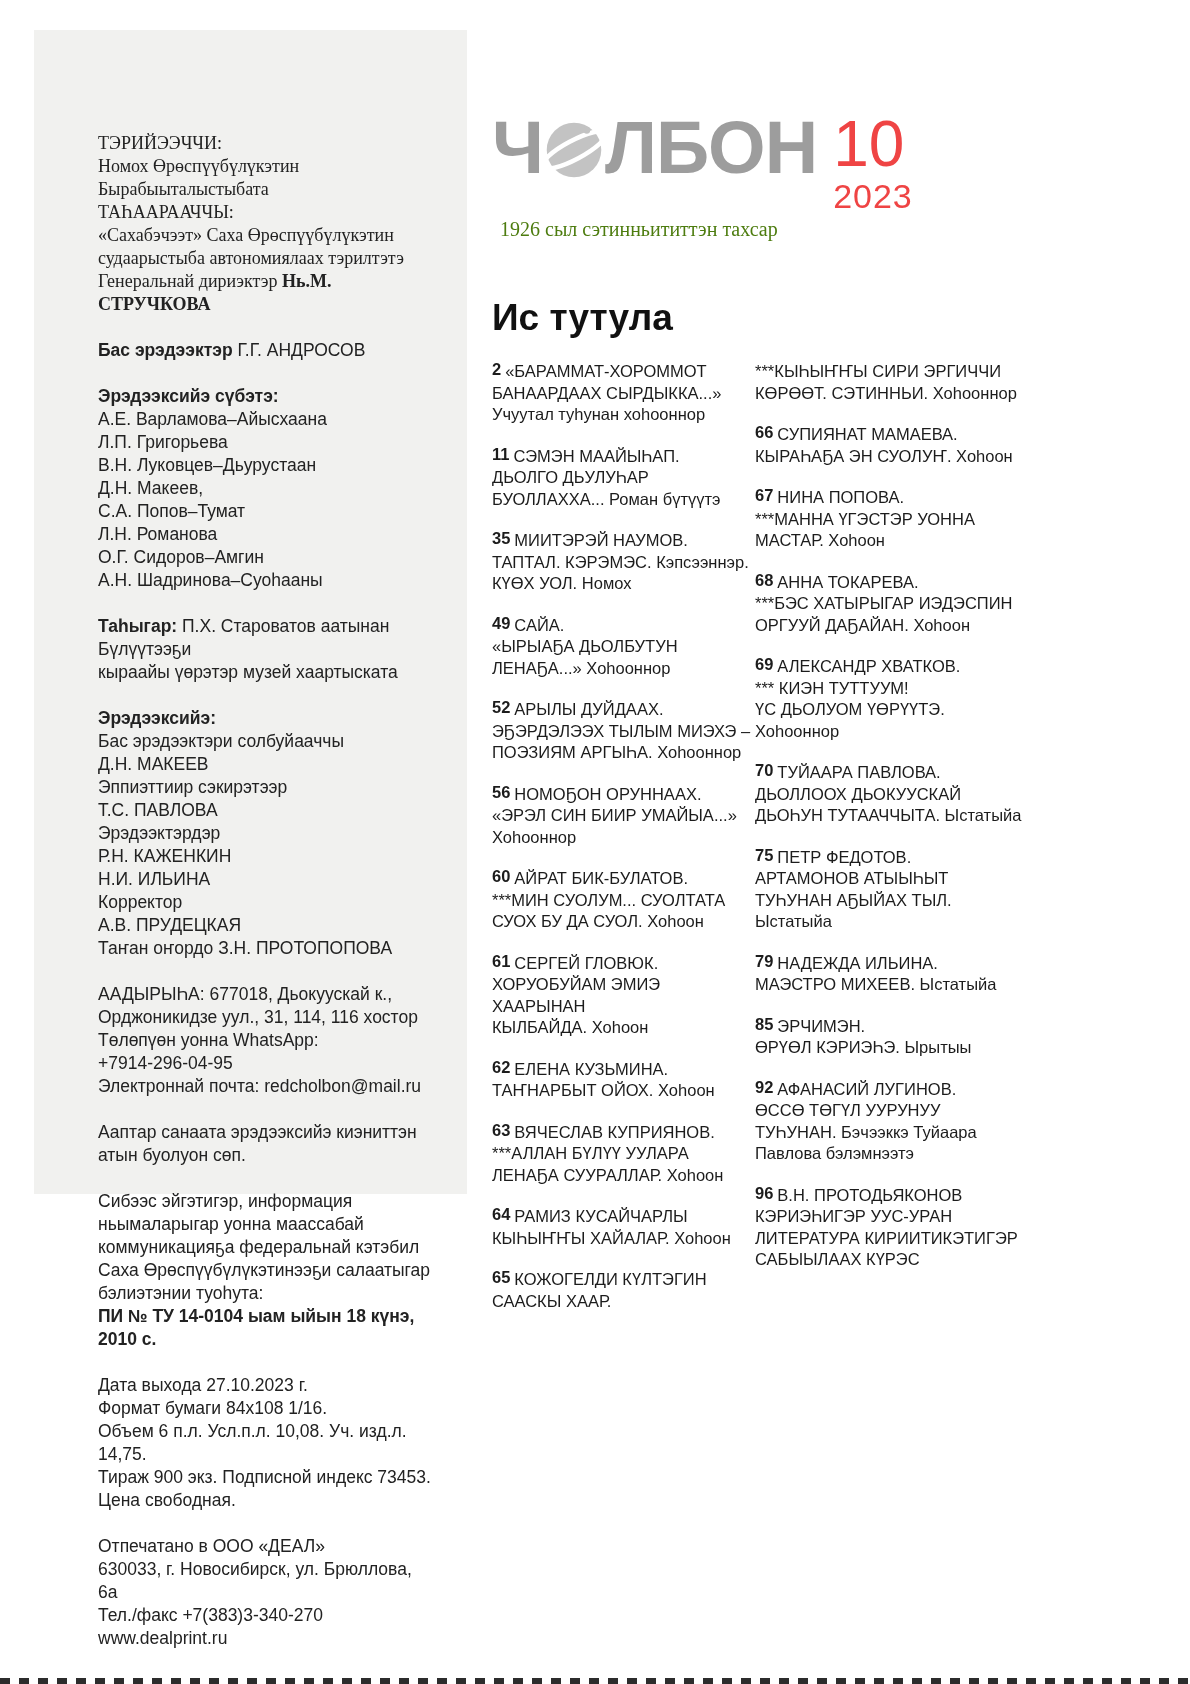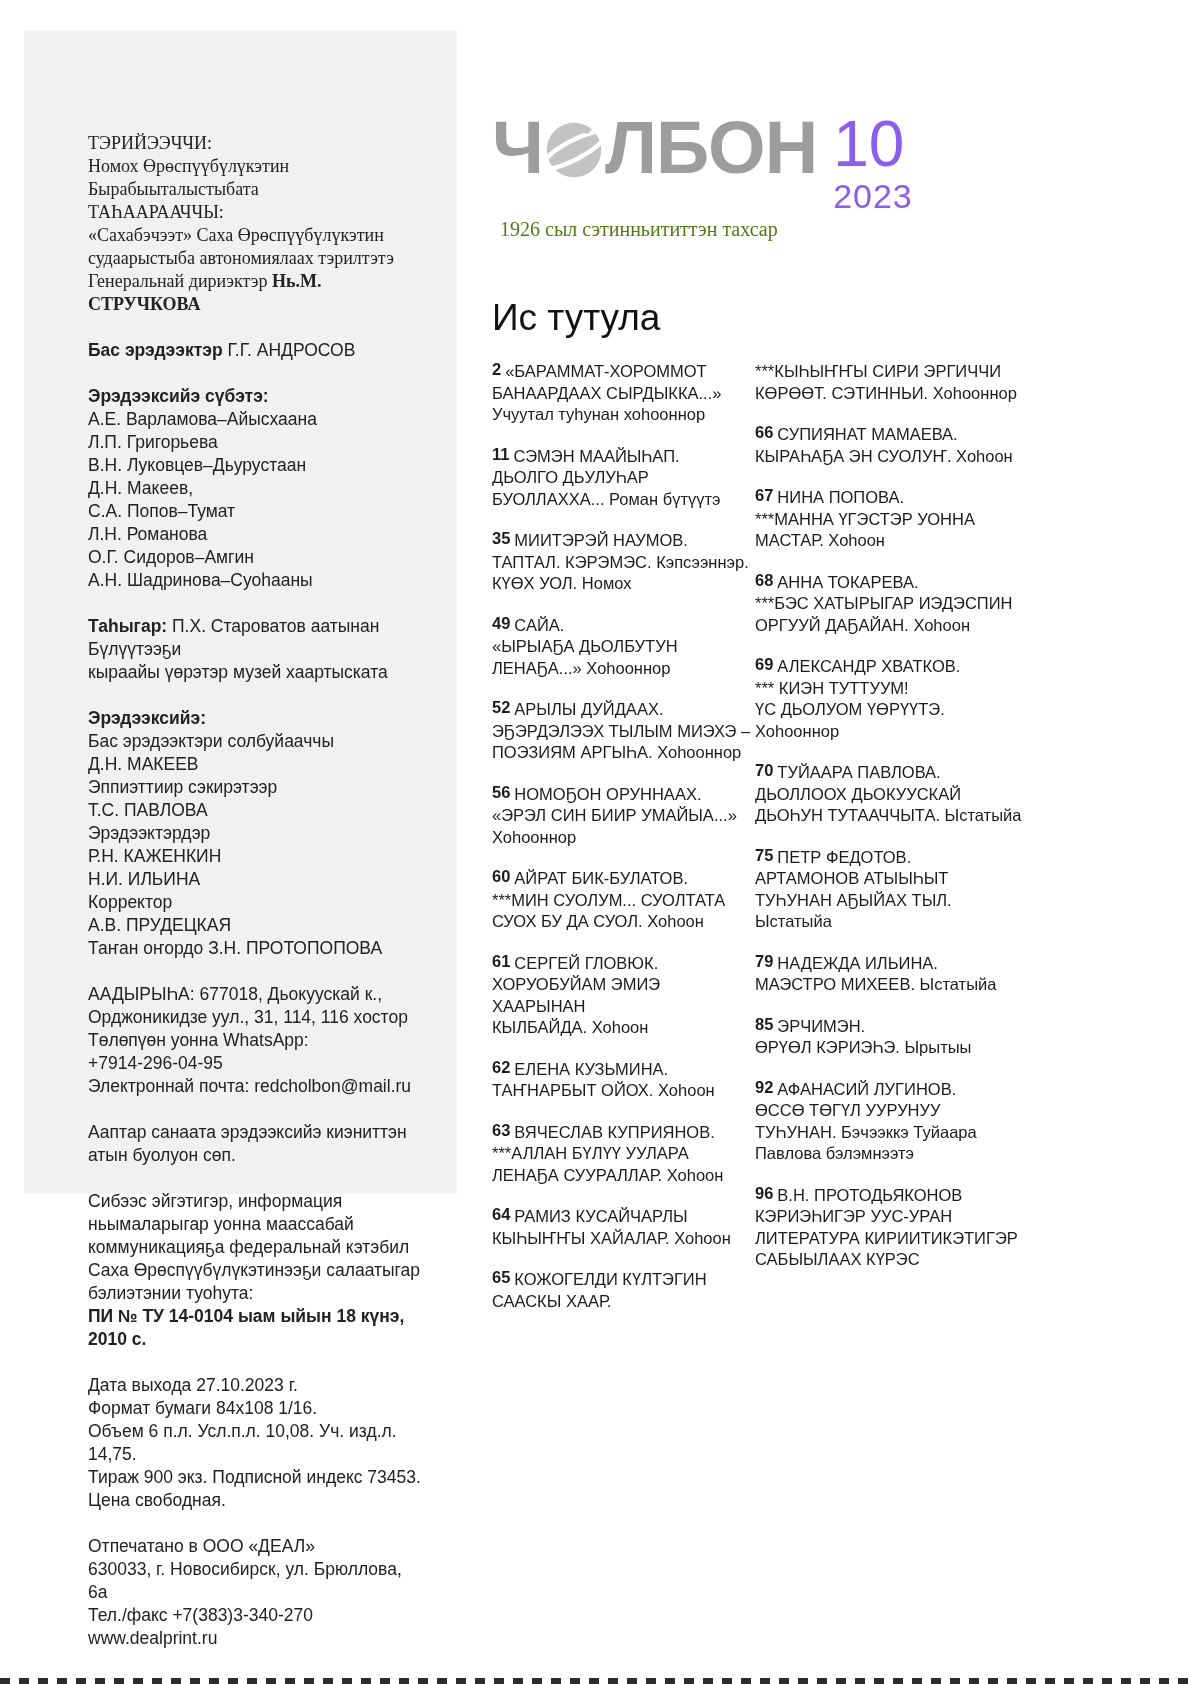"ТЭРИЙЭЭЧЧИ:" .left-panel { left: 24px -> 34px }
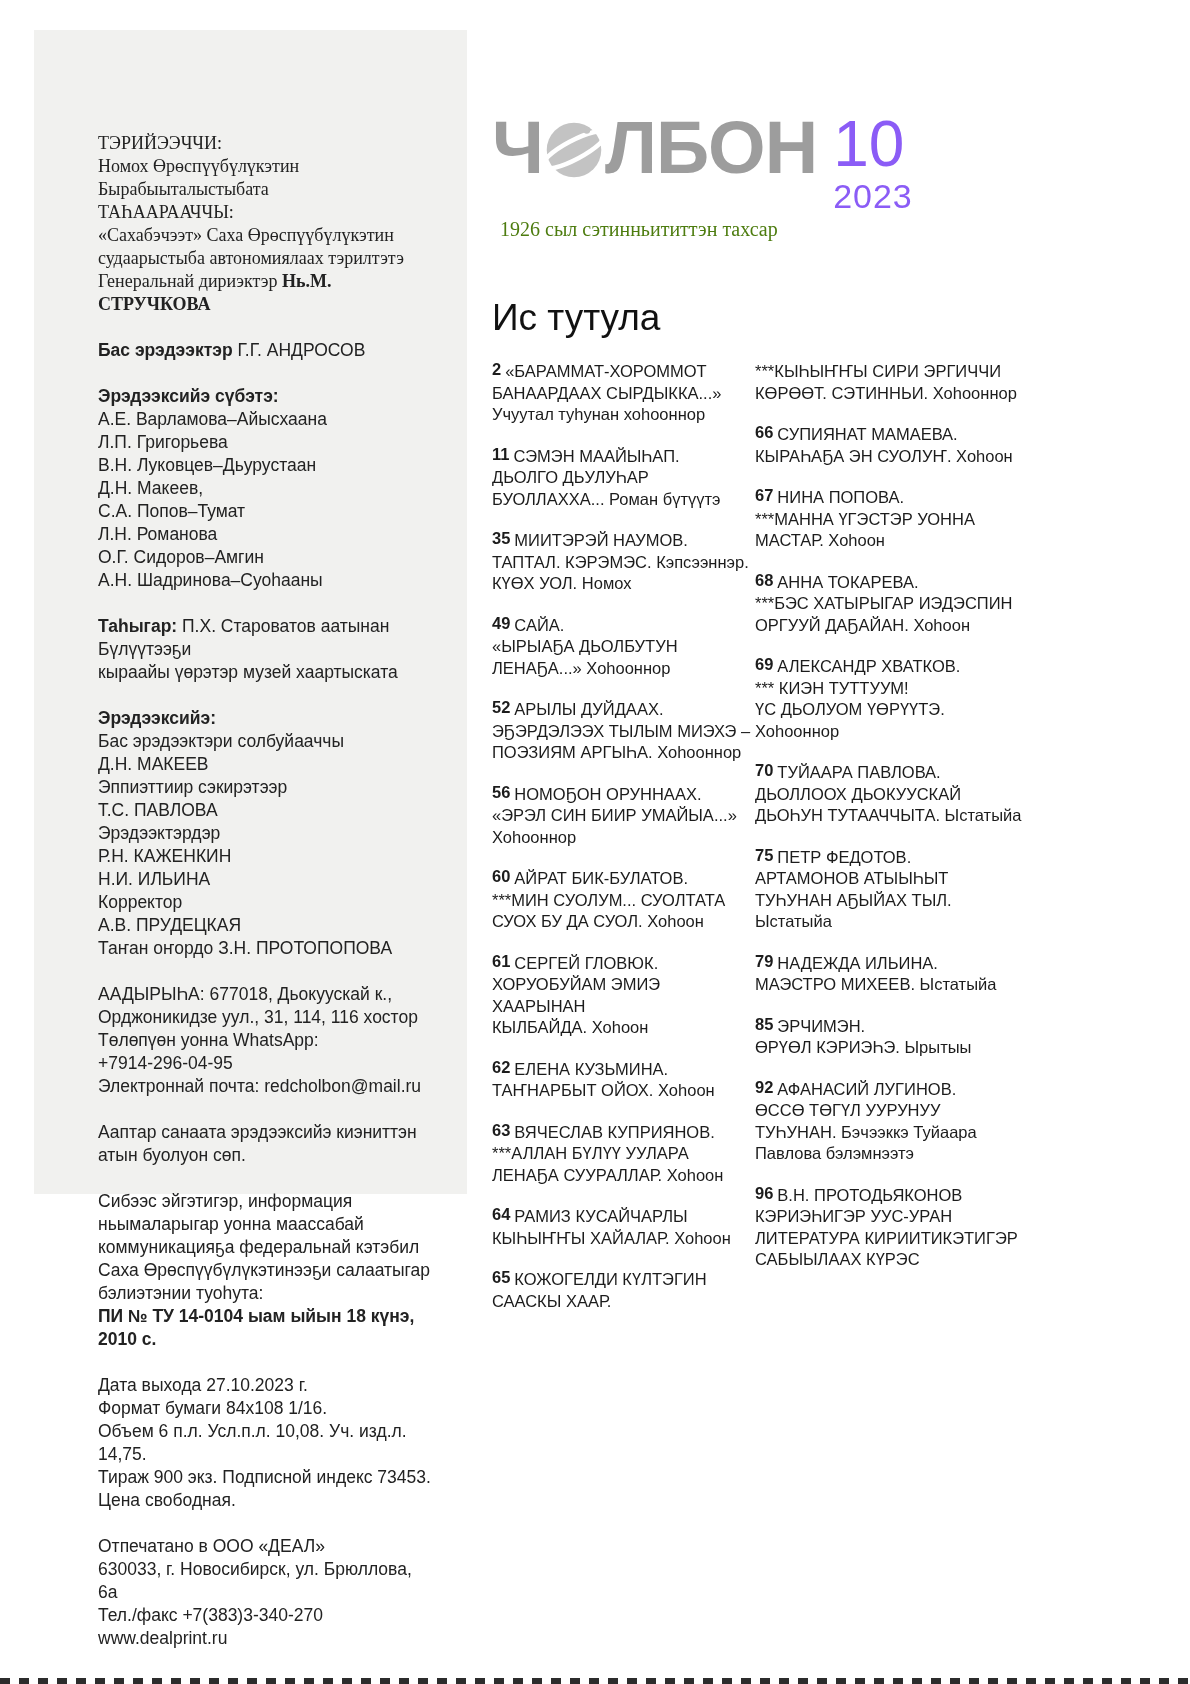"10" .issue-block { color: #8b5cf6 -> #ef4444 }
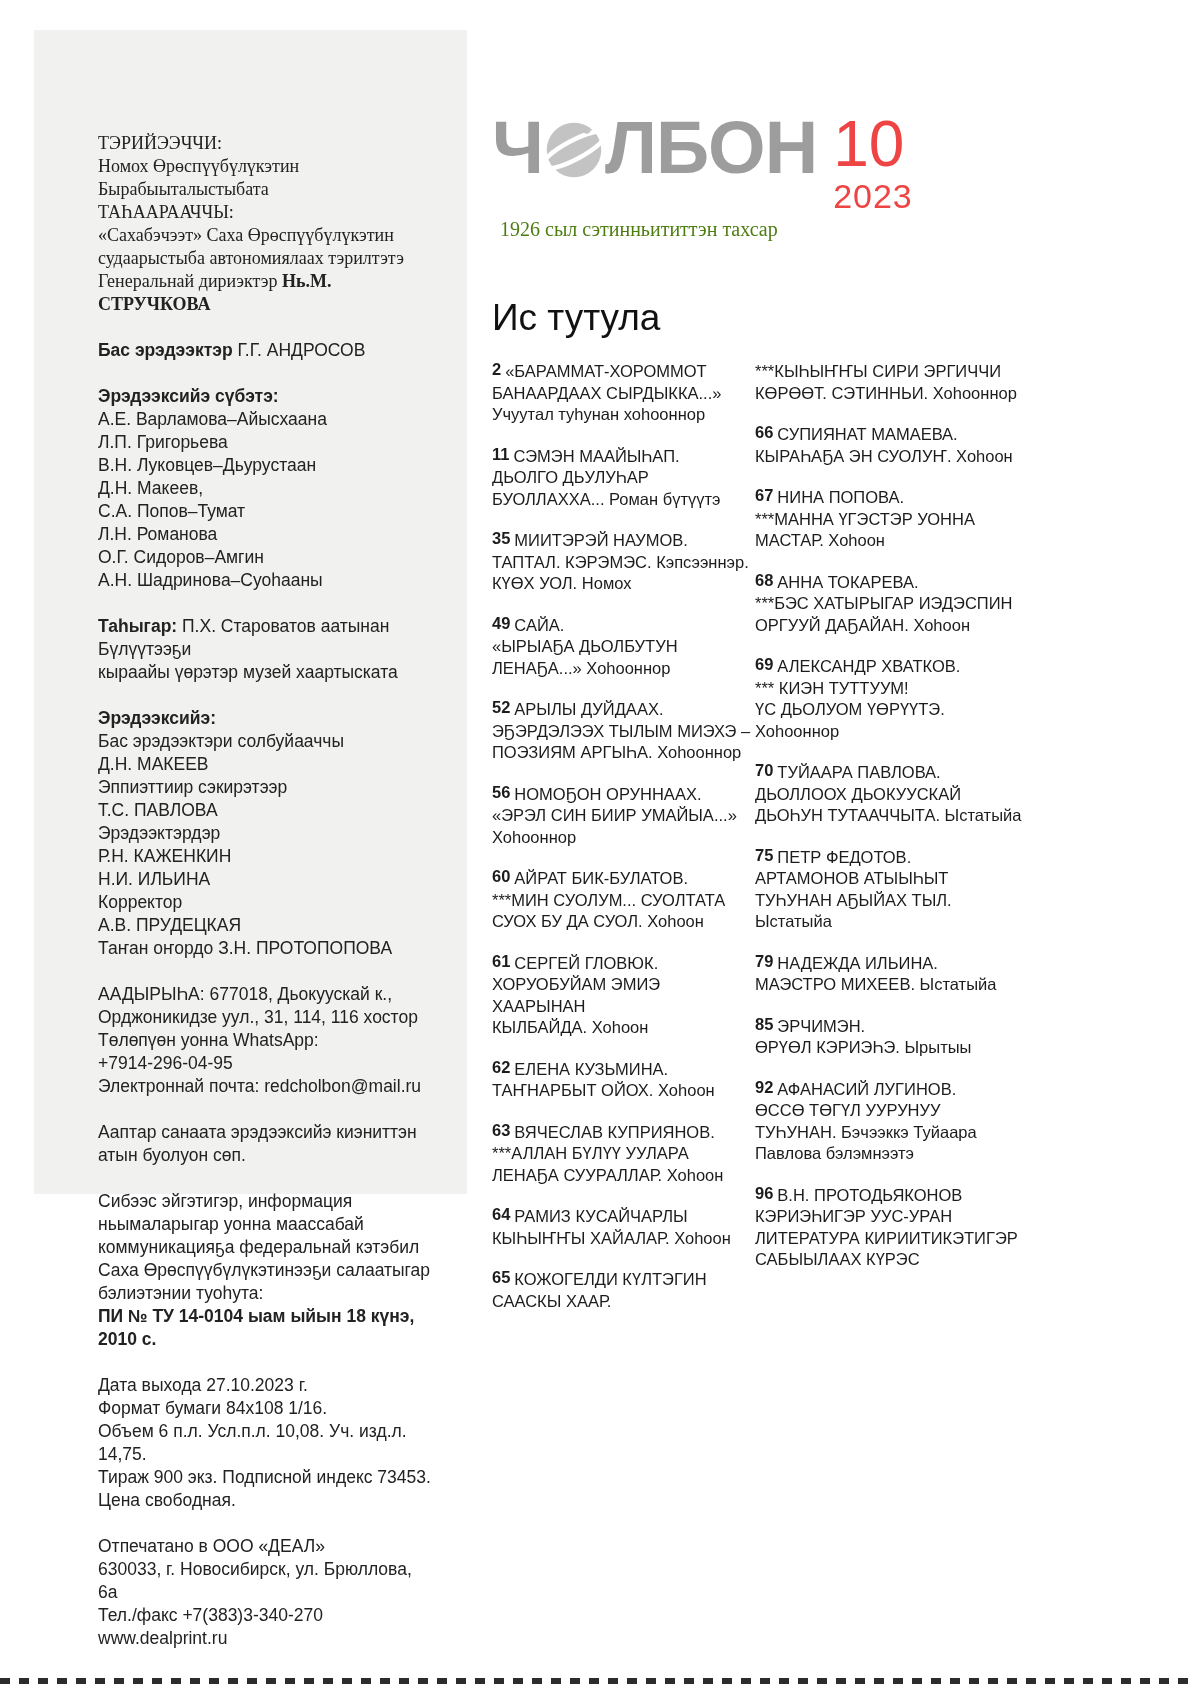"Ис тутула" .toc-heading { font-weight: 400 -> 700 }
